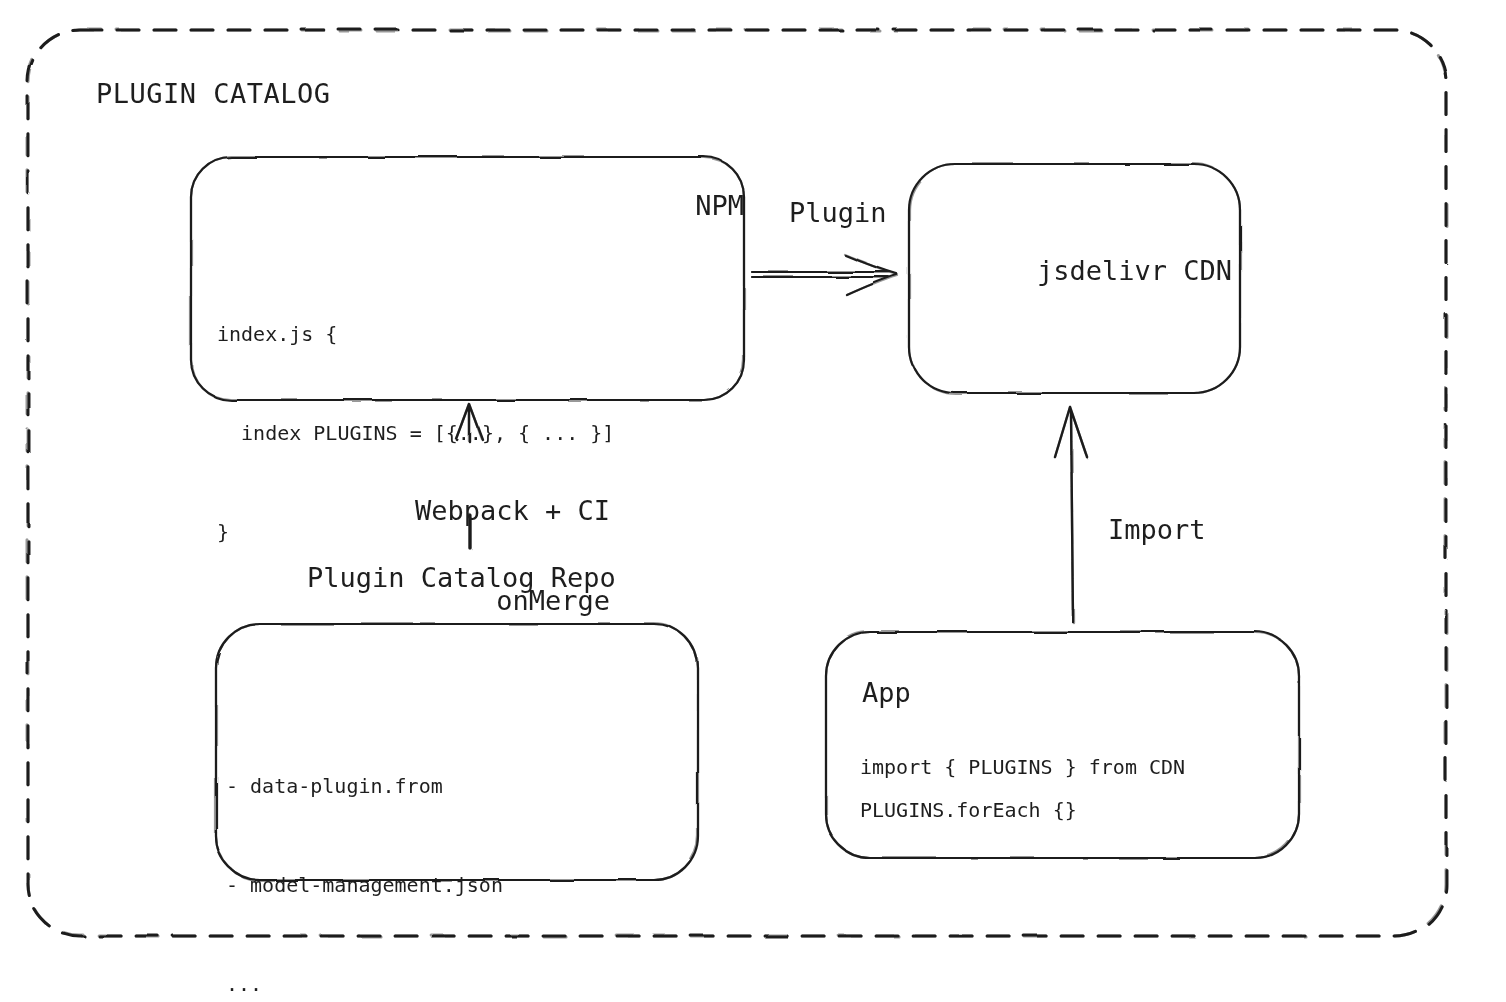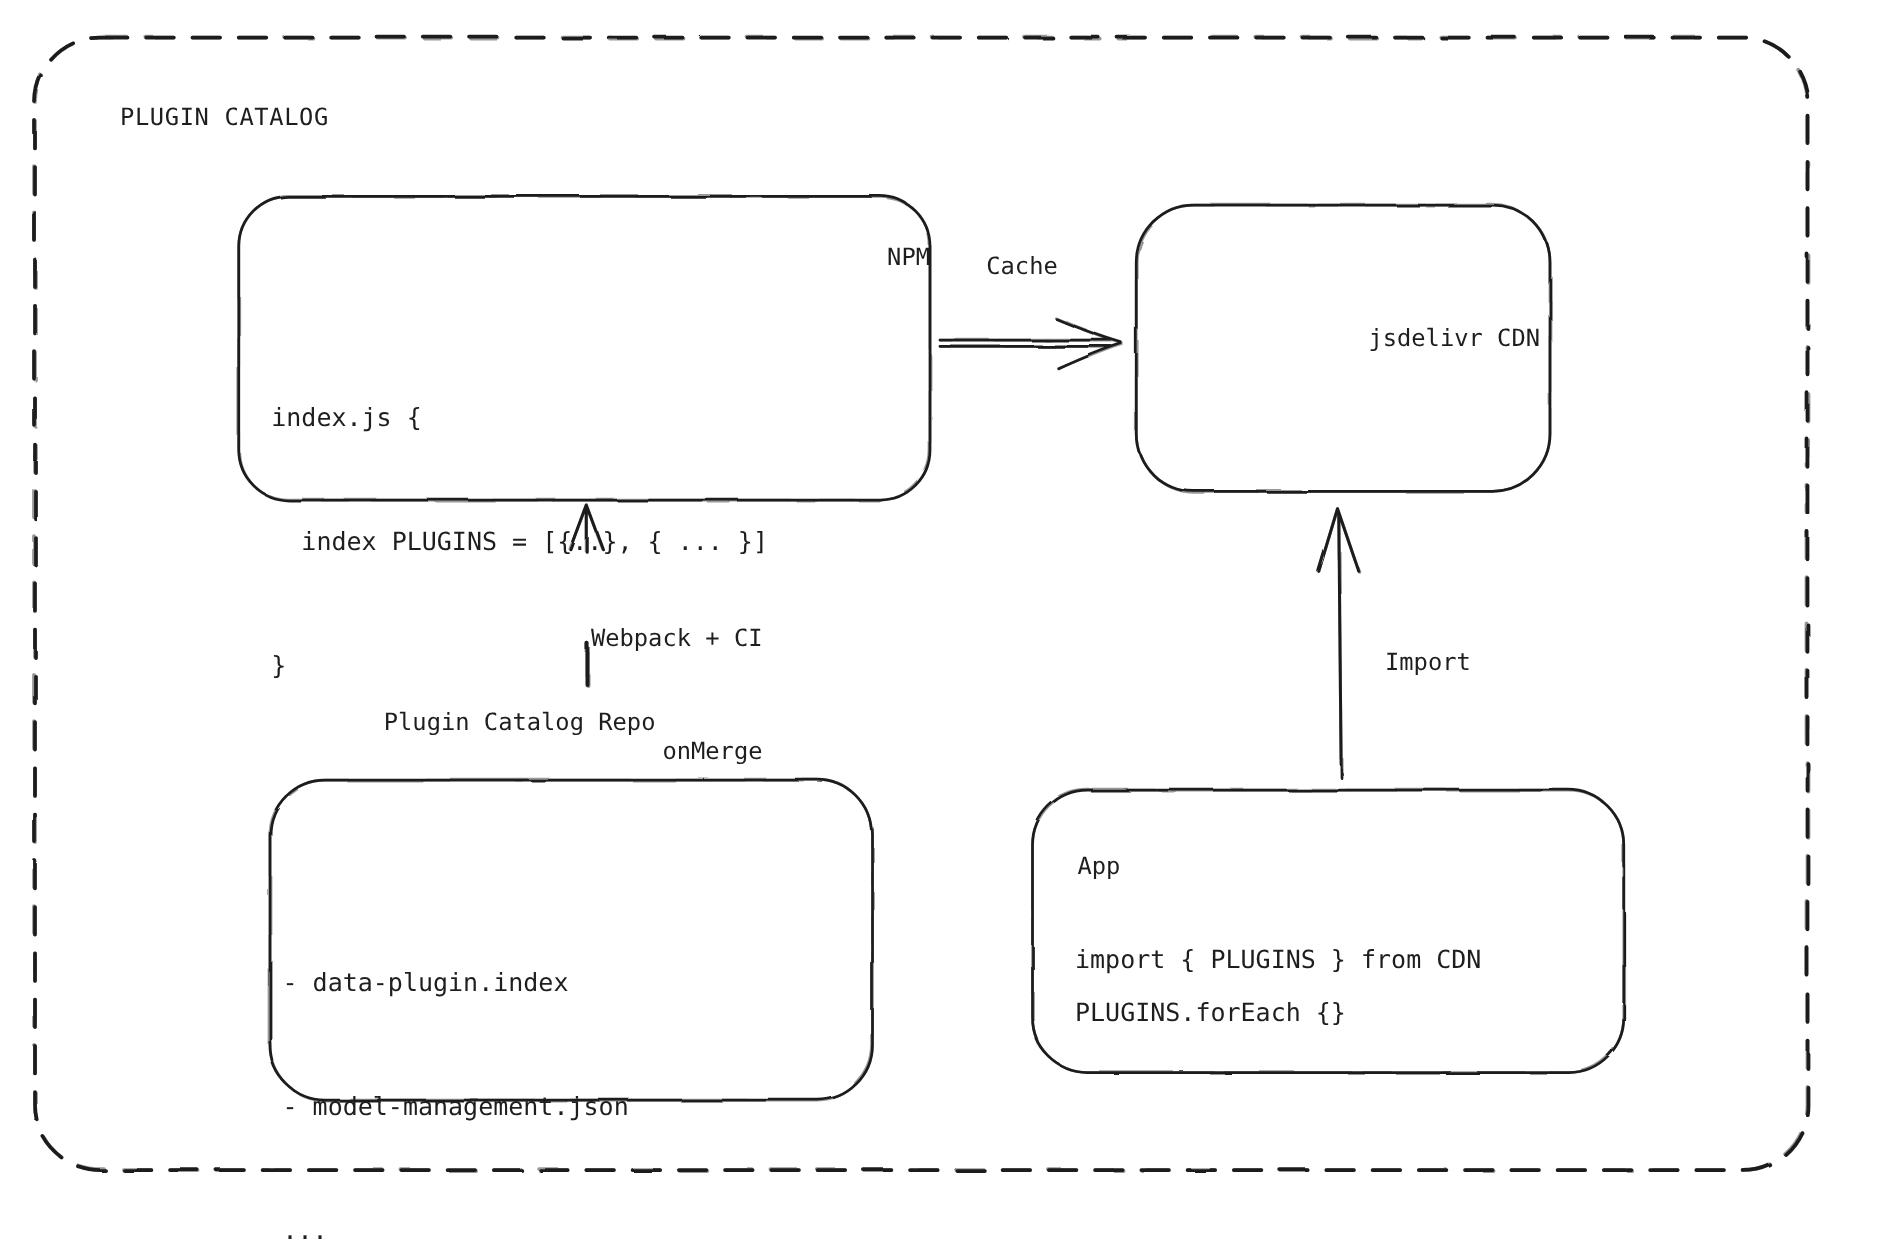"PLUGIN CATALOG" .fs25 { font-size: 19px -> 27px }
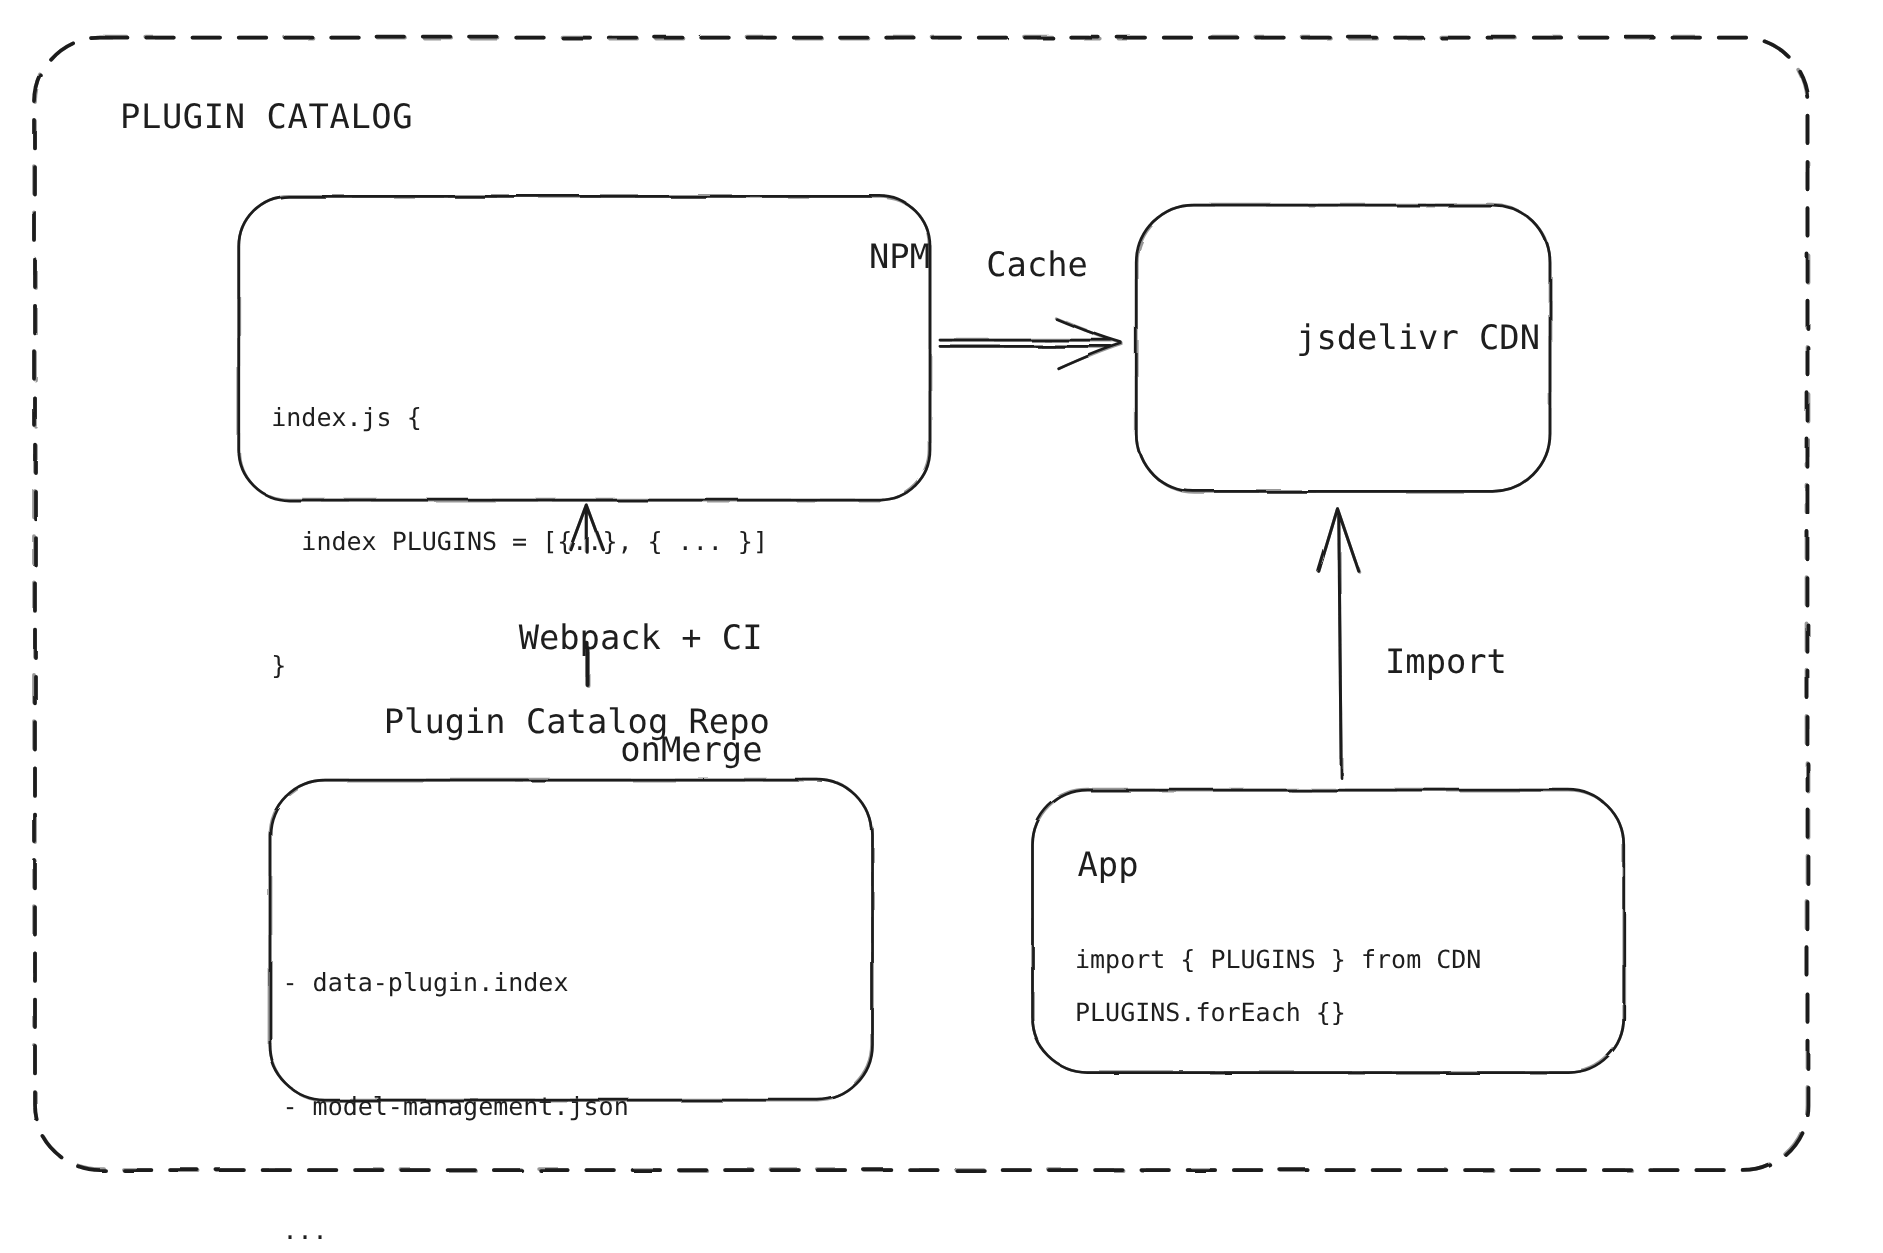"Cache" div.label { text: Cache -> Plugin }
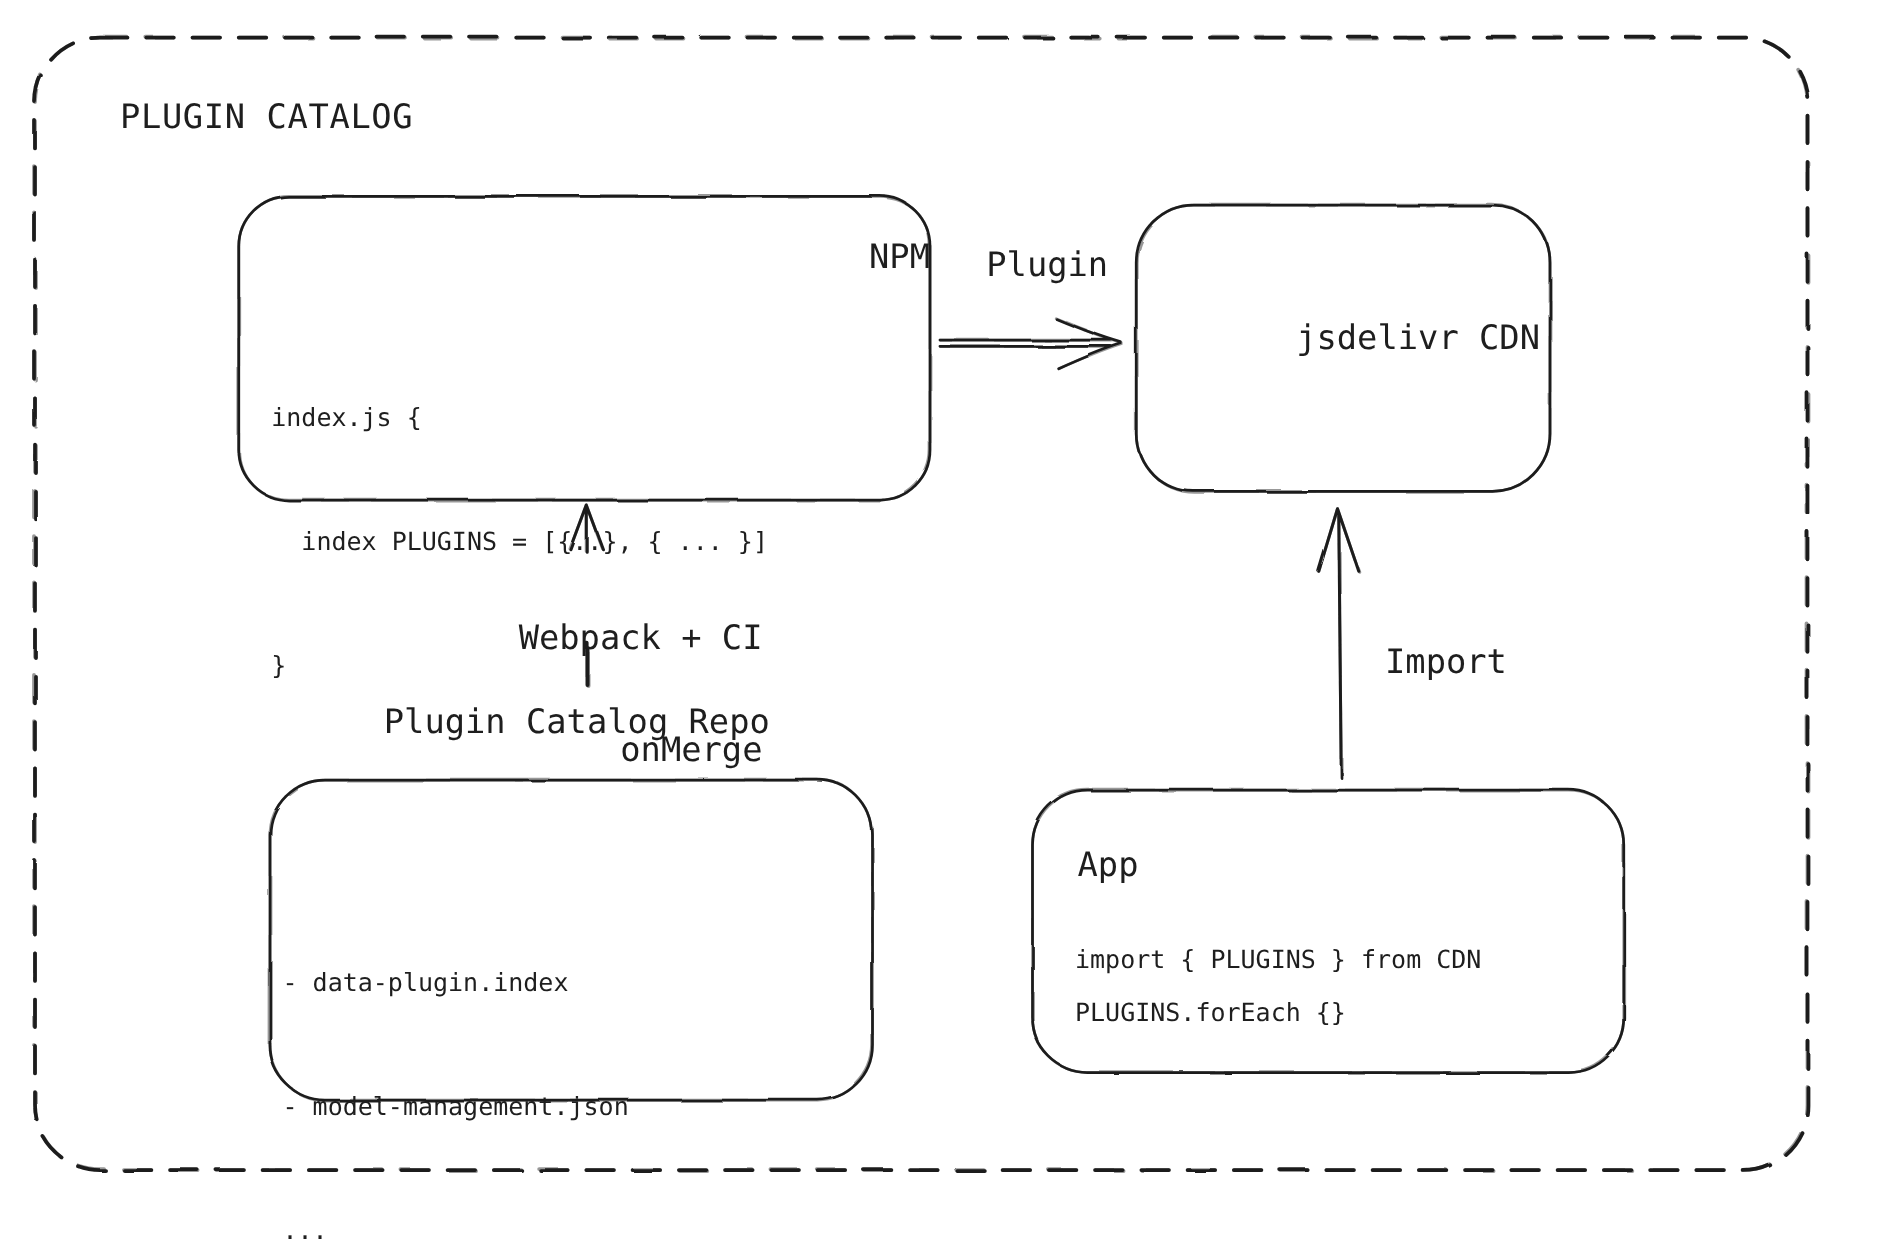"- data-plugin.index" div { text: data-plugin.index -> data-plugin.from }
